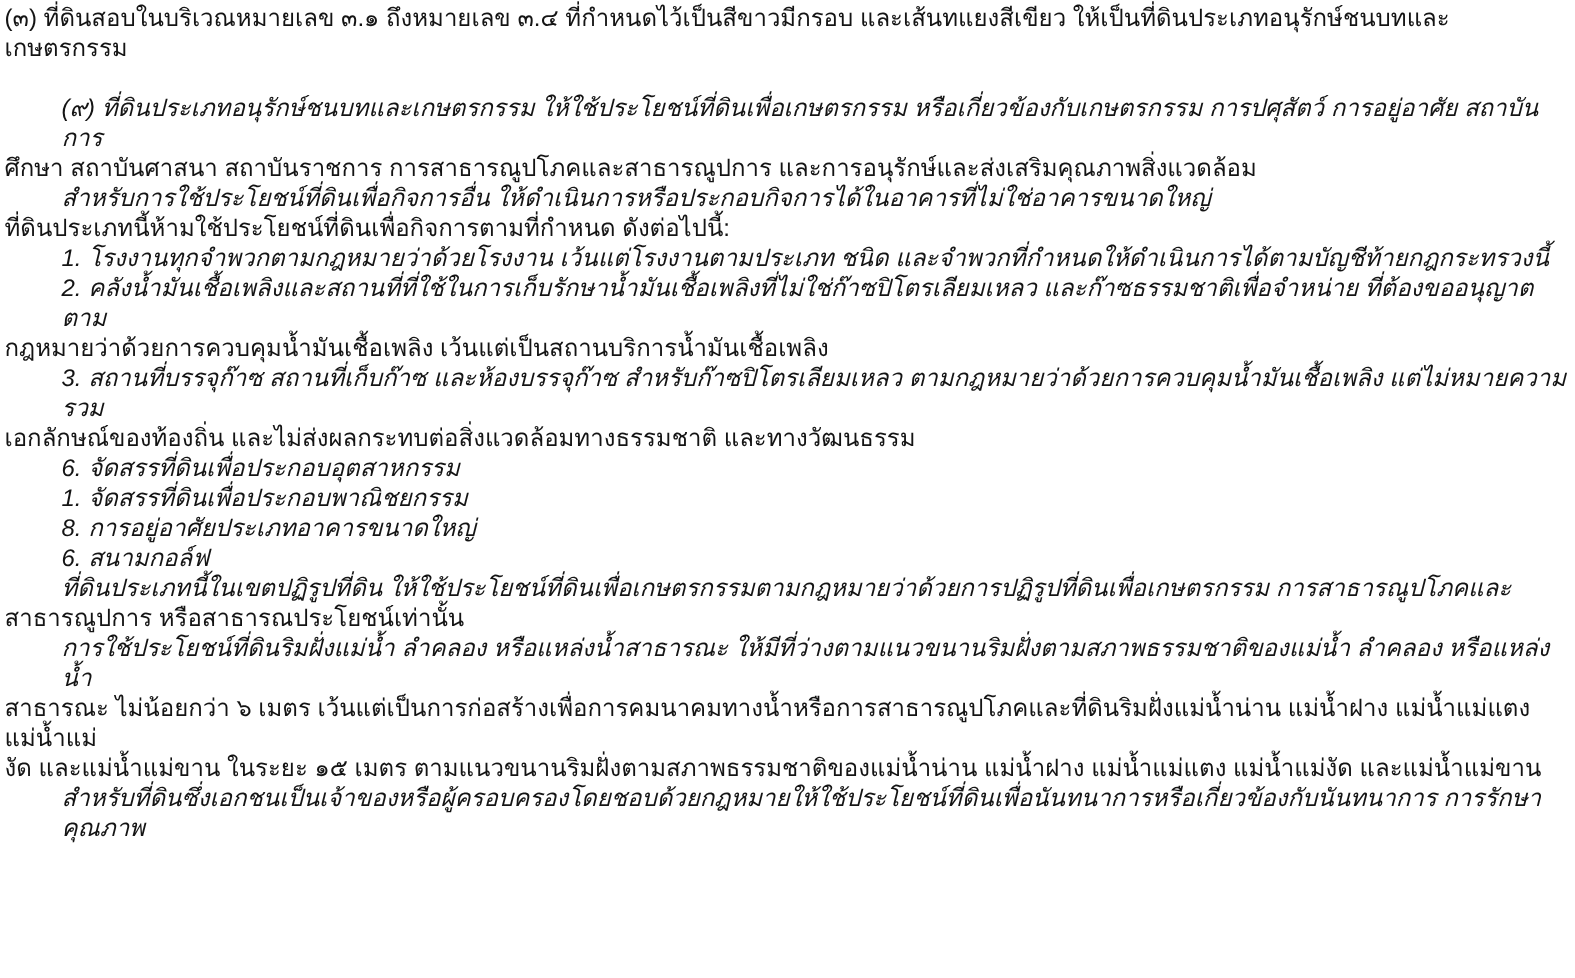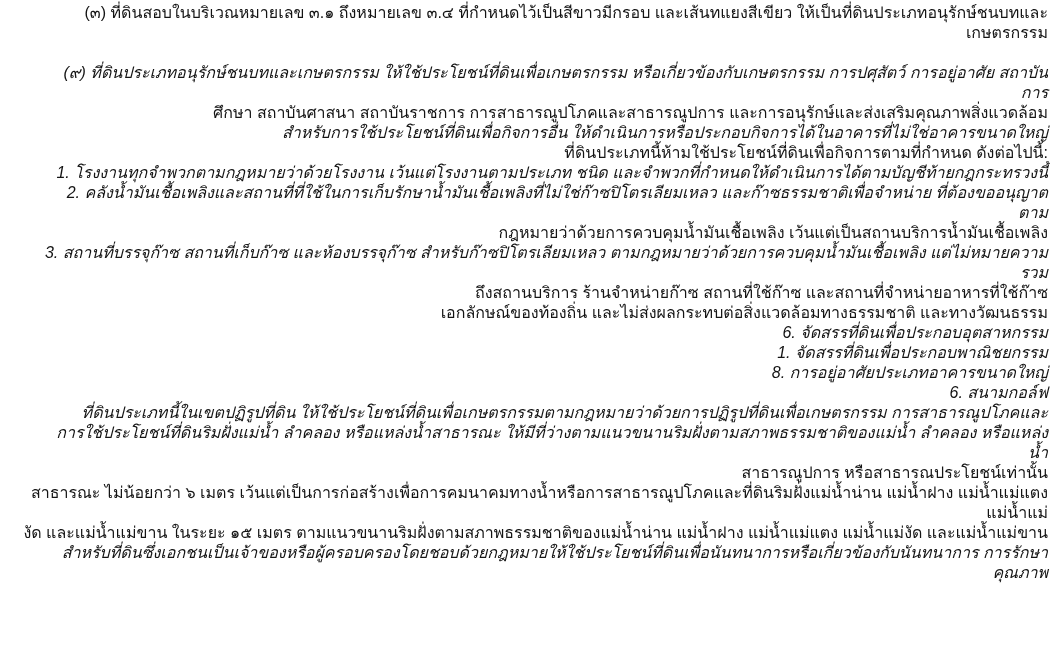"(๓) ที่ดินสอบในบริเวณหมายเลข ๓.๑" .line { text-align: right -> none }
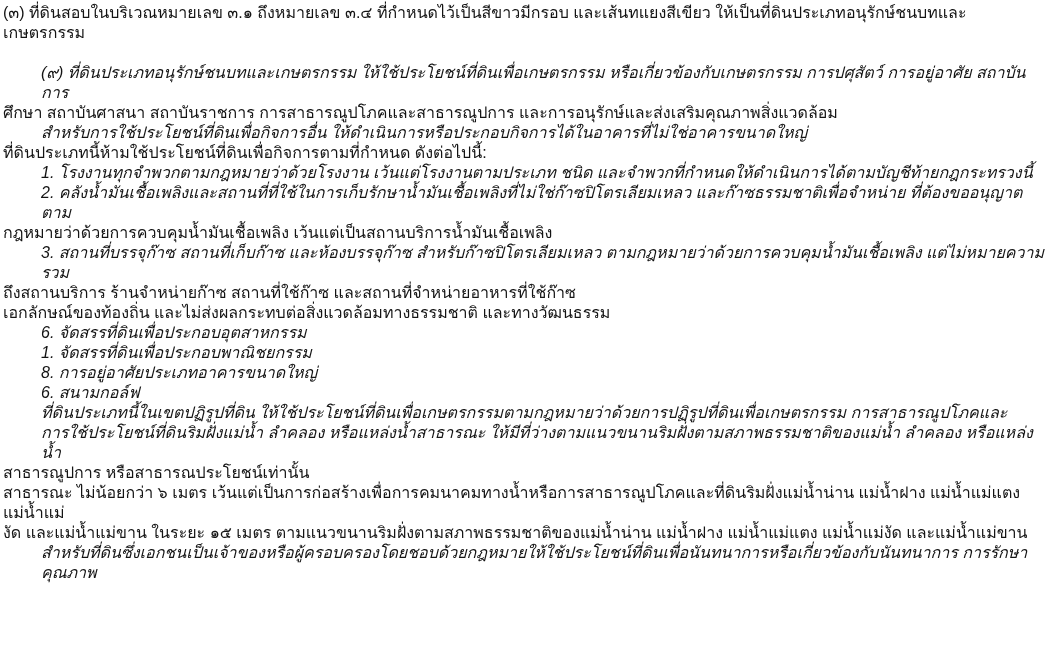"ถึงสถานบริการ ร้านจำหน่ายก๊าซ" div.line { html: <div>ถึงสถานบริการ ร้านจำหน่ายก๊าซ สถานที่ใช้ก๊าซ และสถานที่จำหน่ายอาหารที่ใช้ก๊าซ</div> -> none }
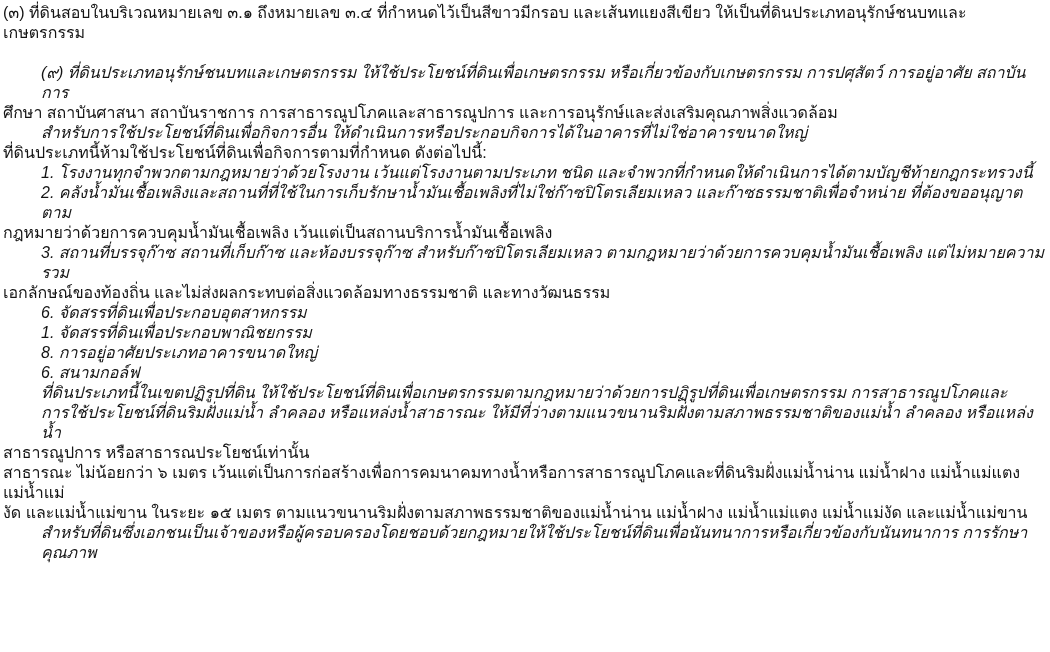"การใช้ประโยชน์ที่ดินริมฝั่งแม่น้ำ ลำคลอง" div.line { order: before "สาธารณูปการ หรือสาธารณประโยชน์เท่านั้น" -> after "สาธารณูปการ หรือสาธารณประโยชน์เท่านั้น" }
